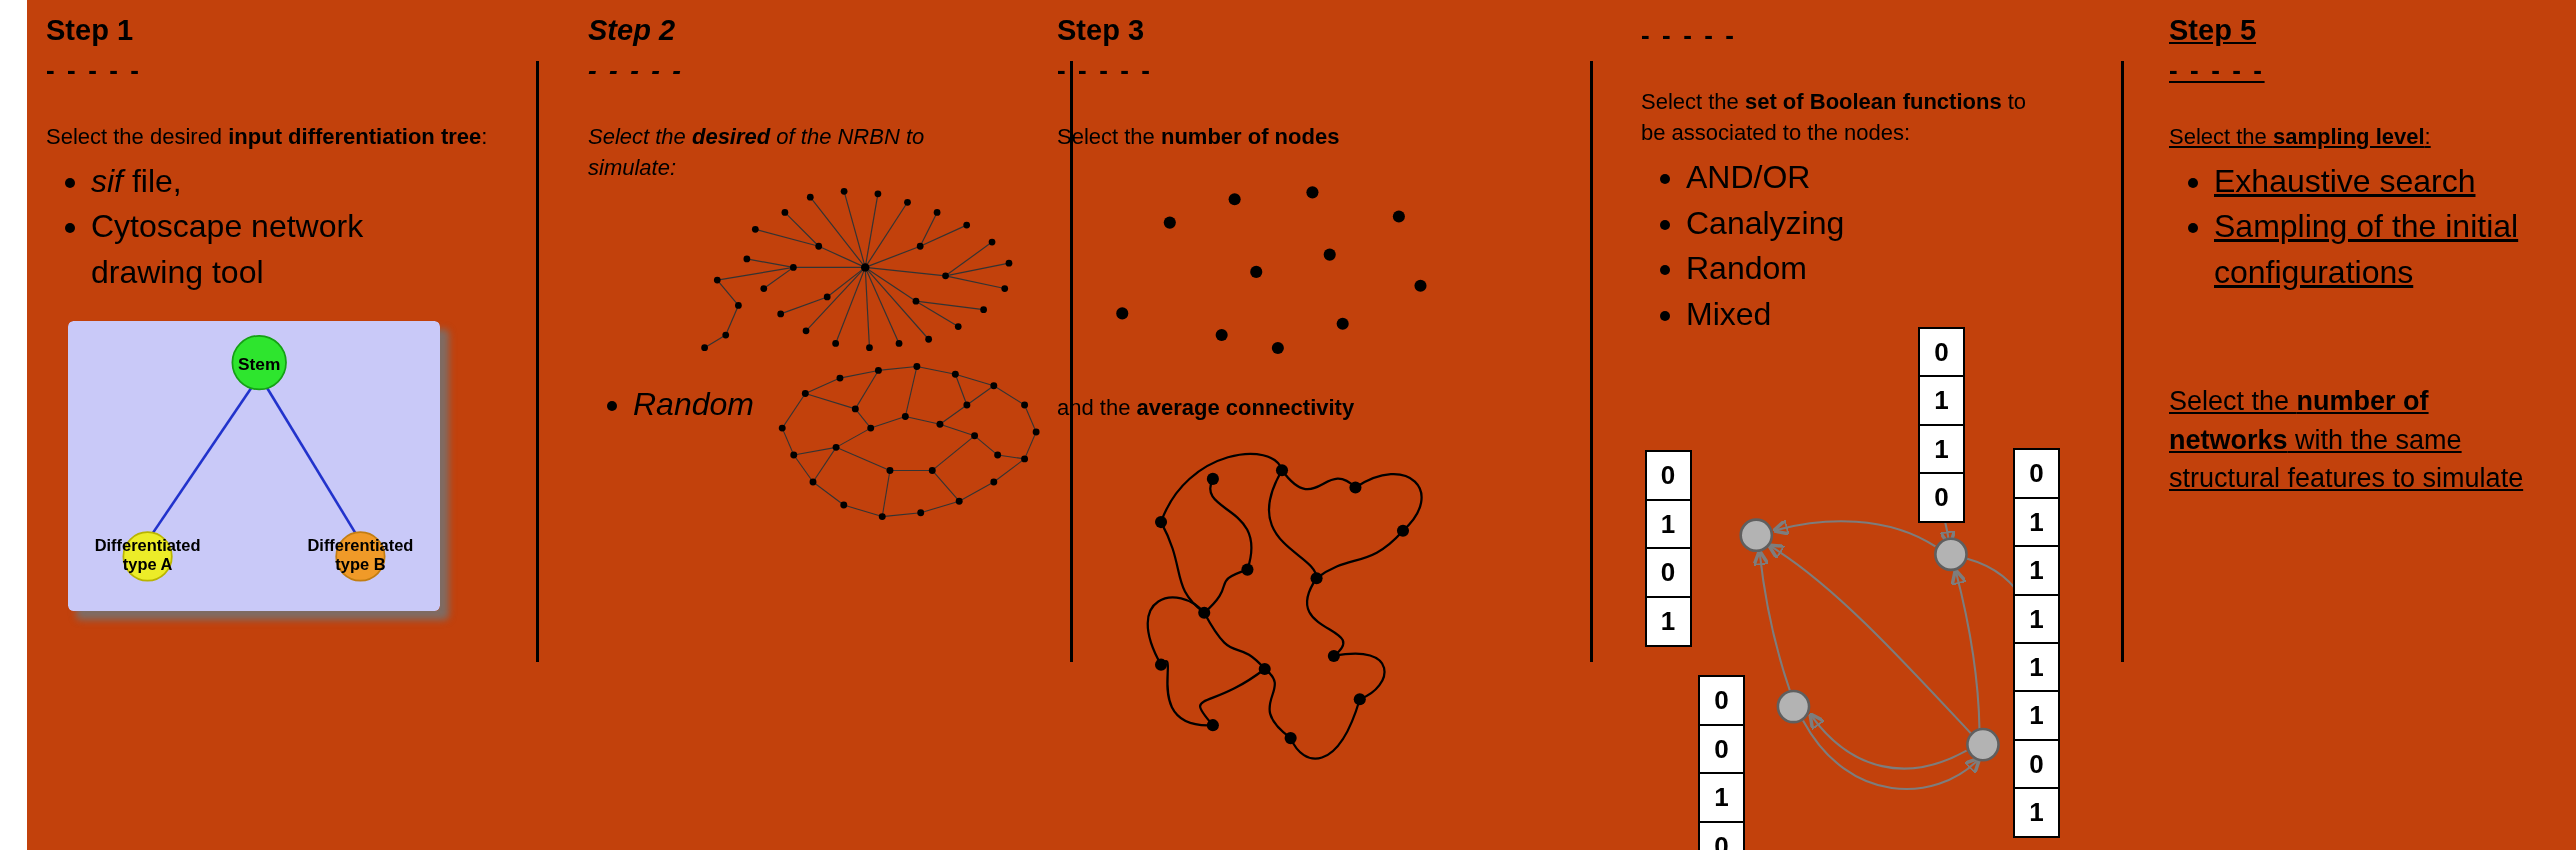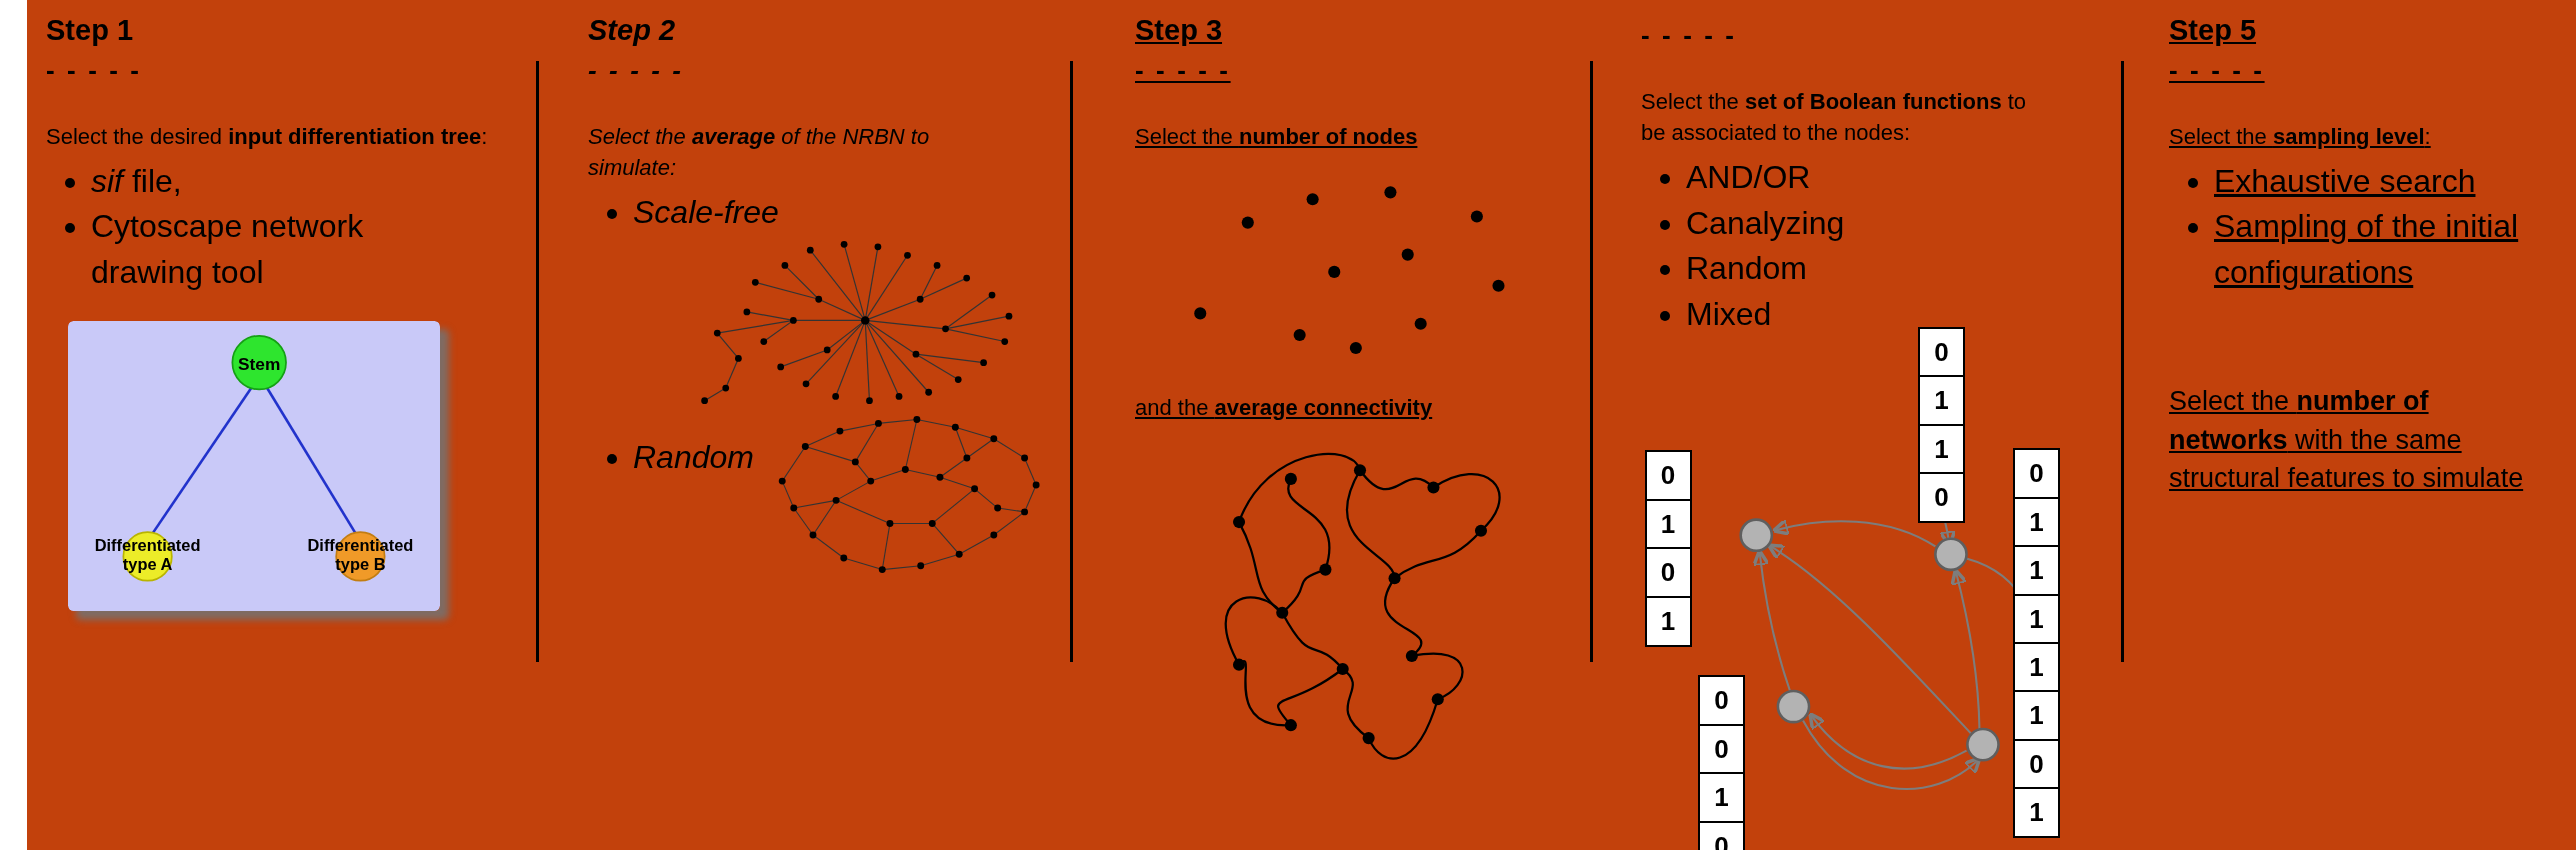"Step 3" #col3 { left: 1108px -> 1030px; text-decoration: underline -> none }
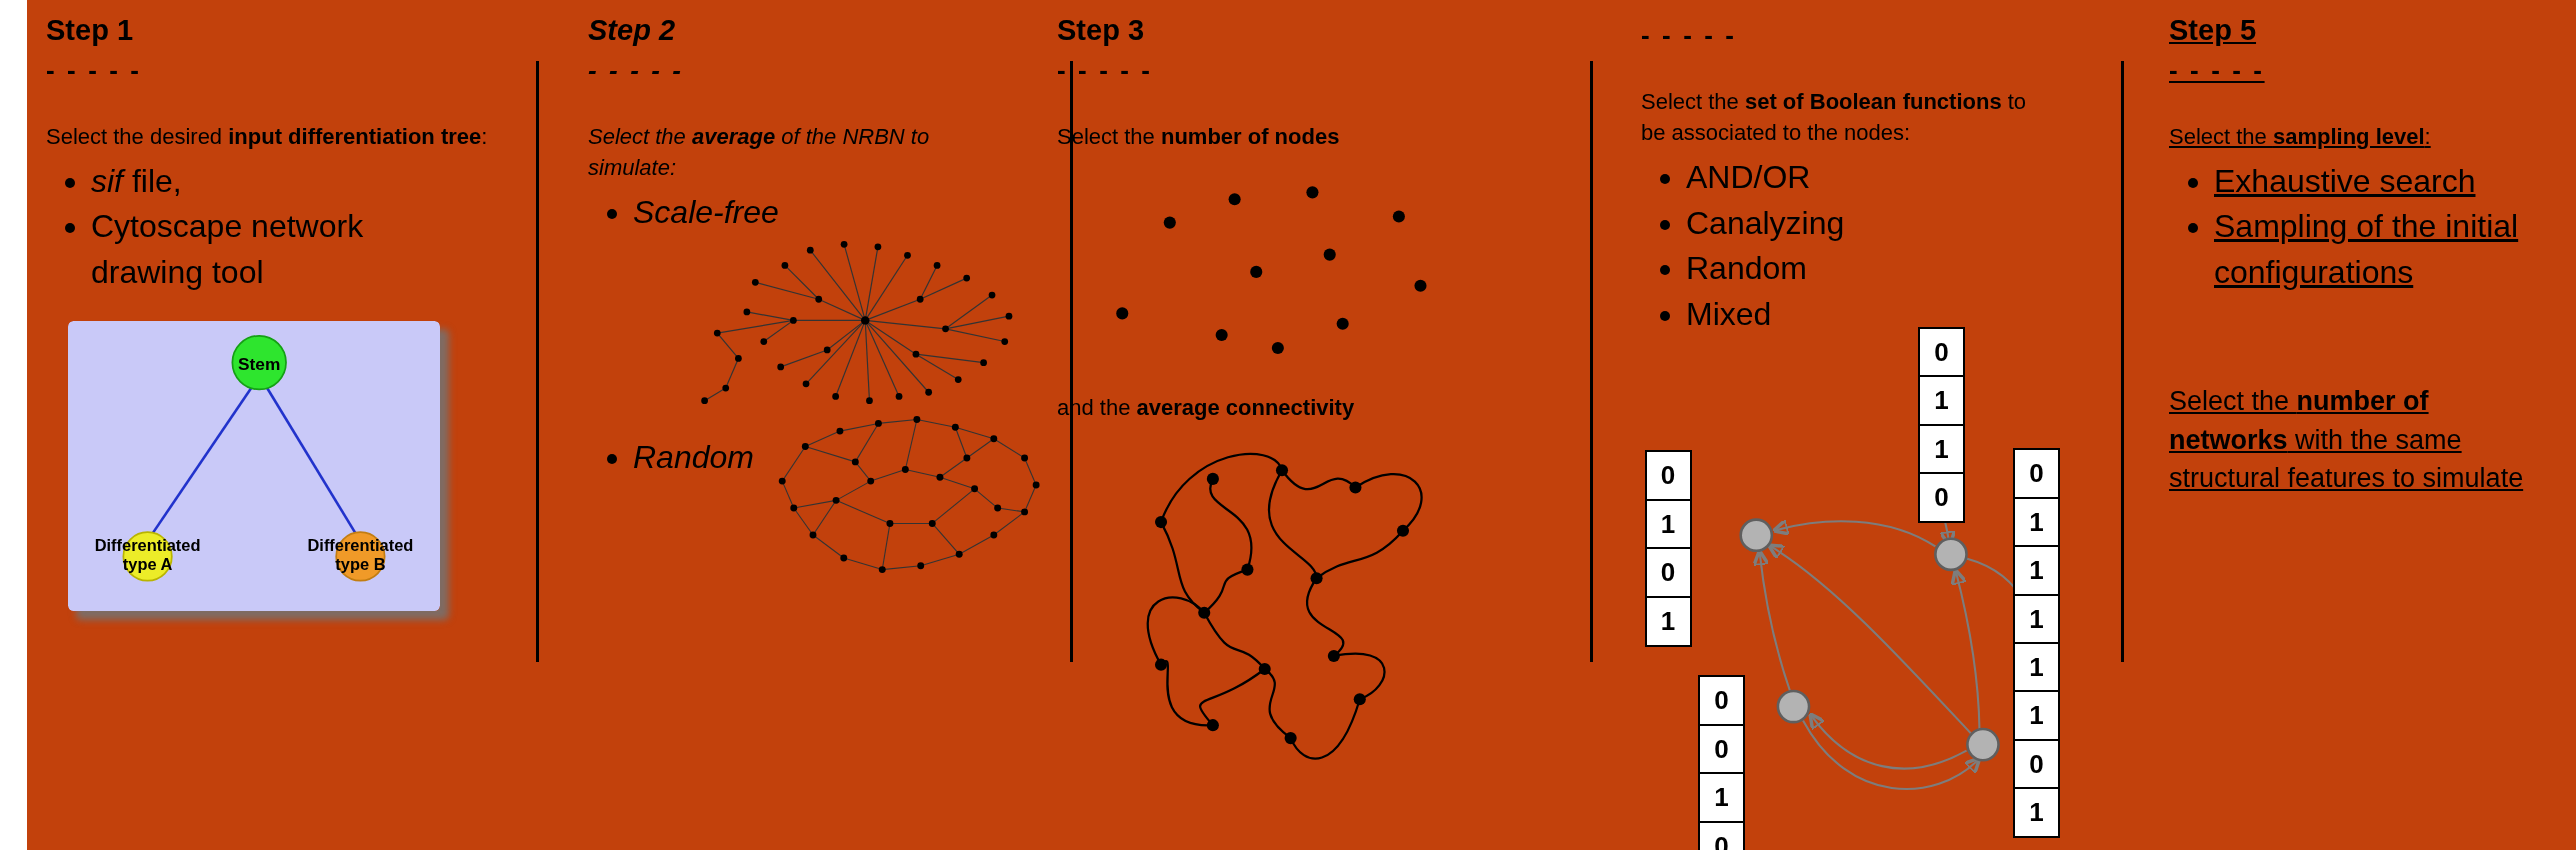"average" b { text: average -> desired }
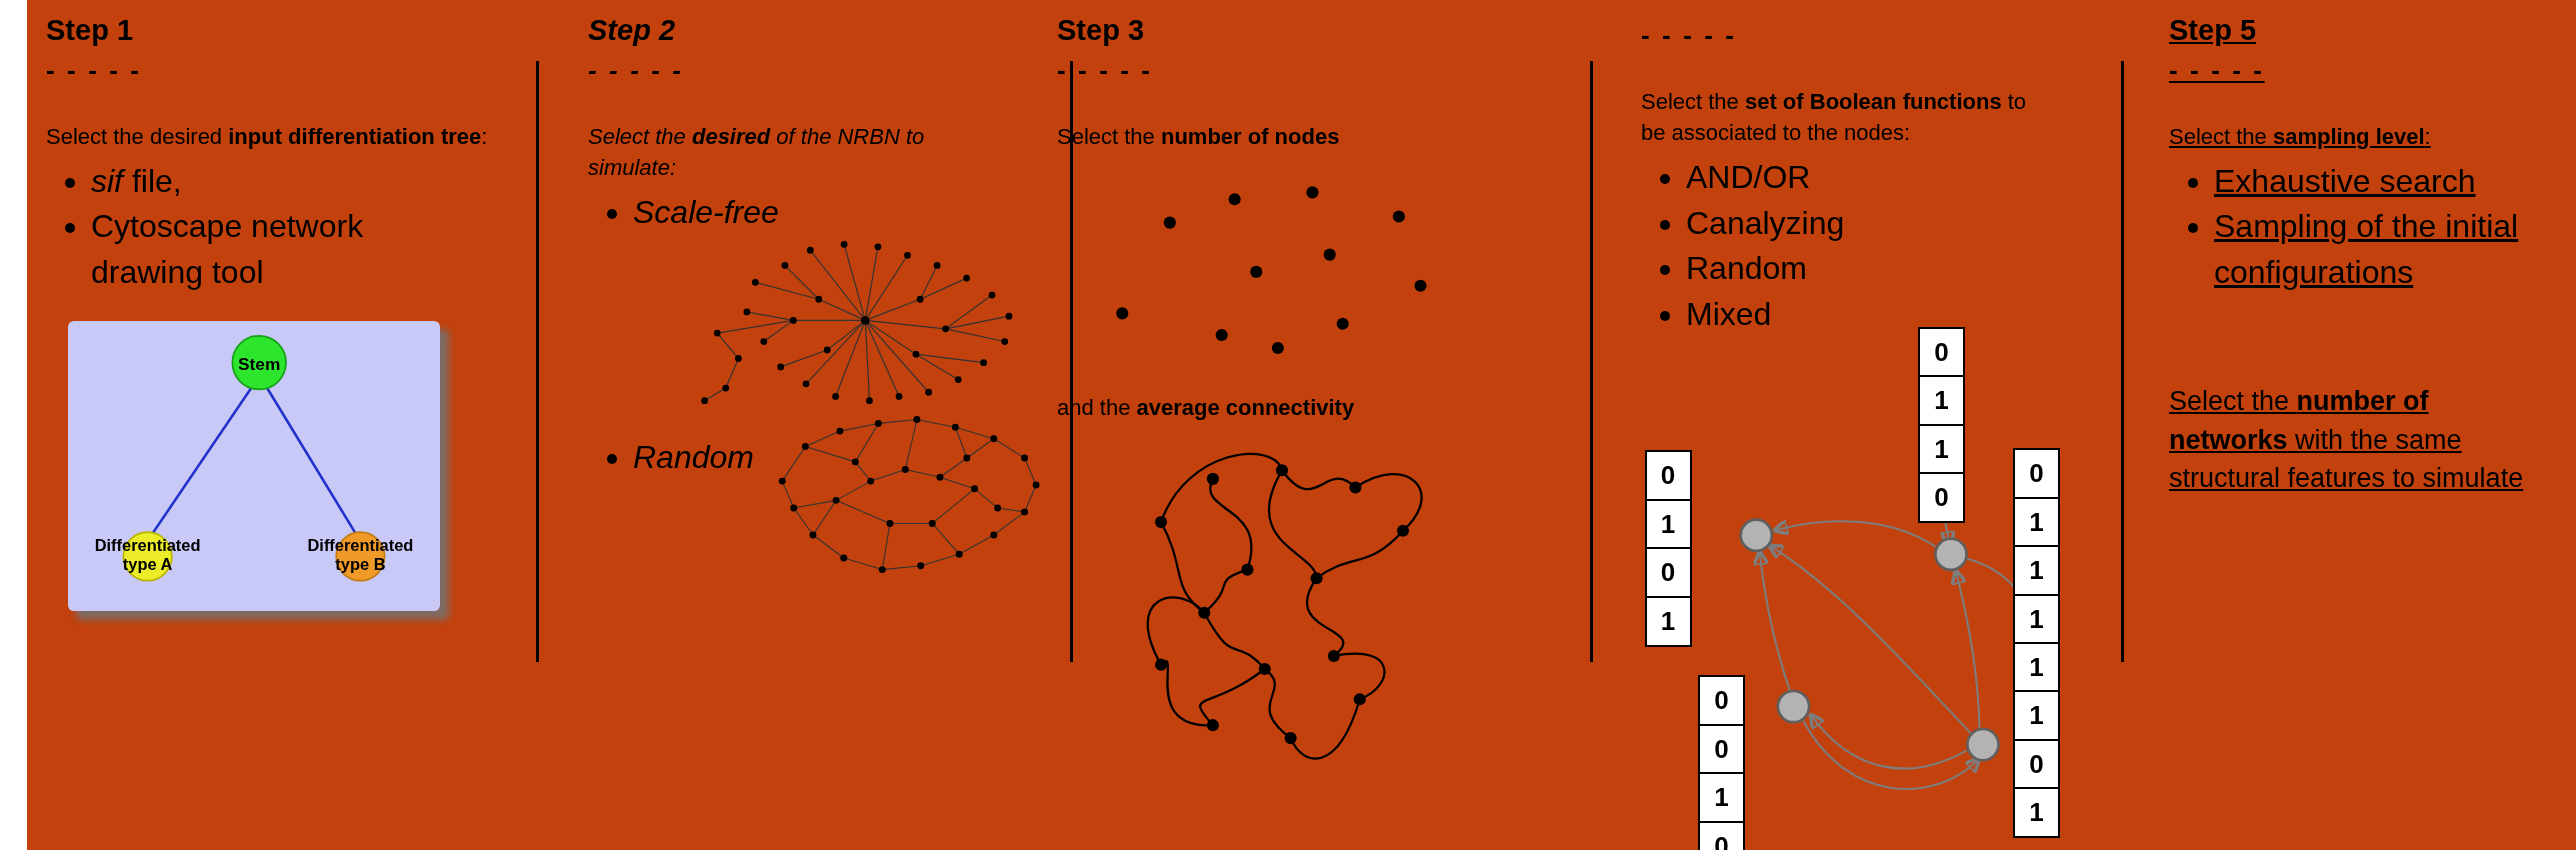"Scale-free" ul.bullets { html: <ul> <li>Scale-free</li> </ul> -> none }
